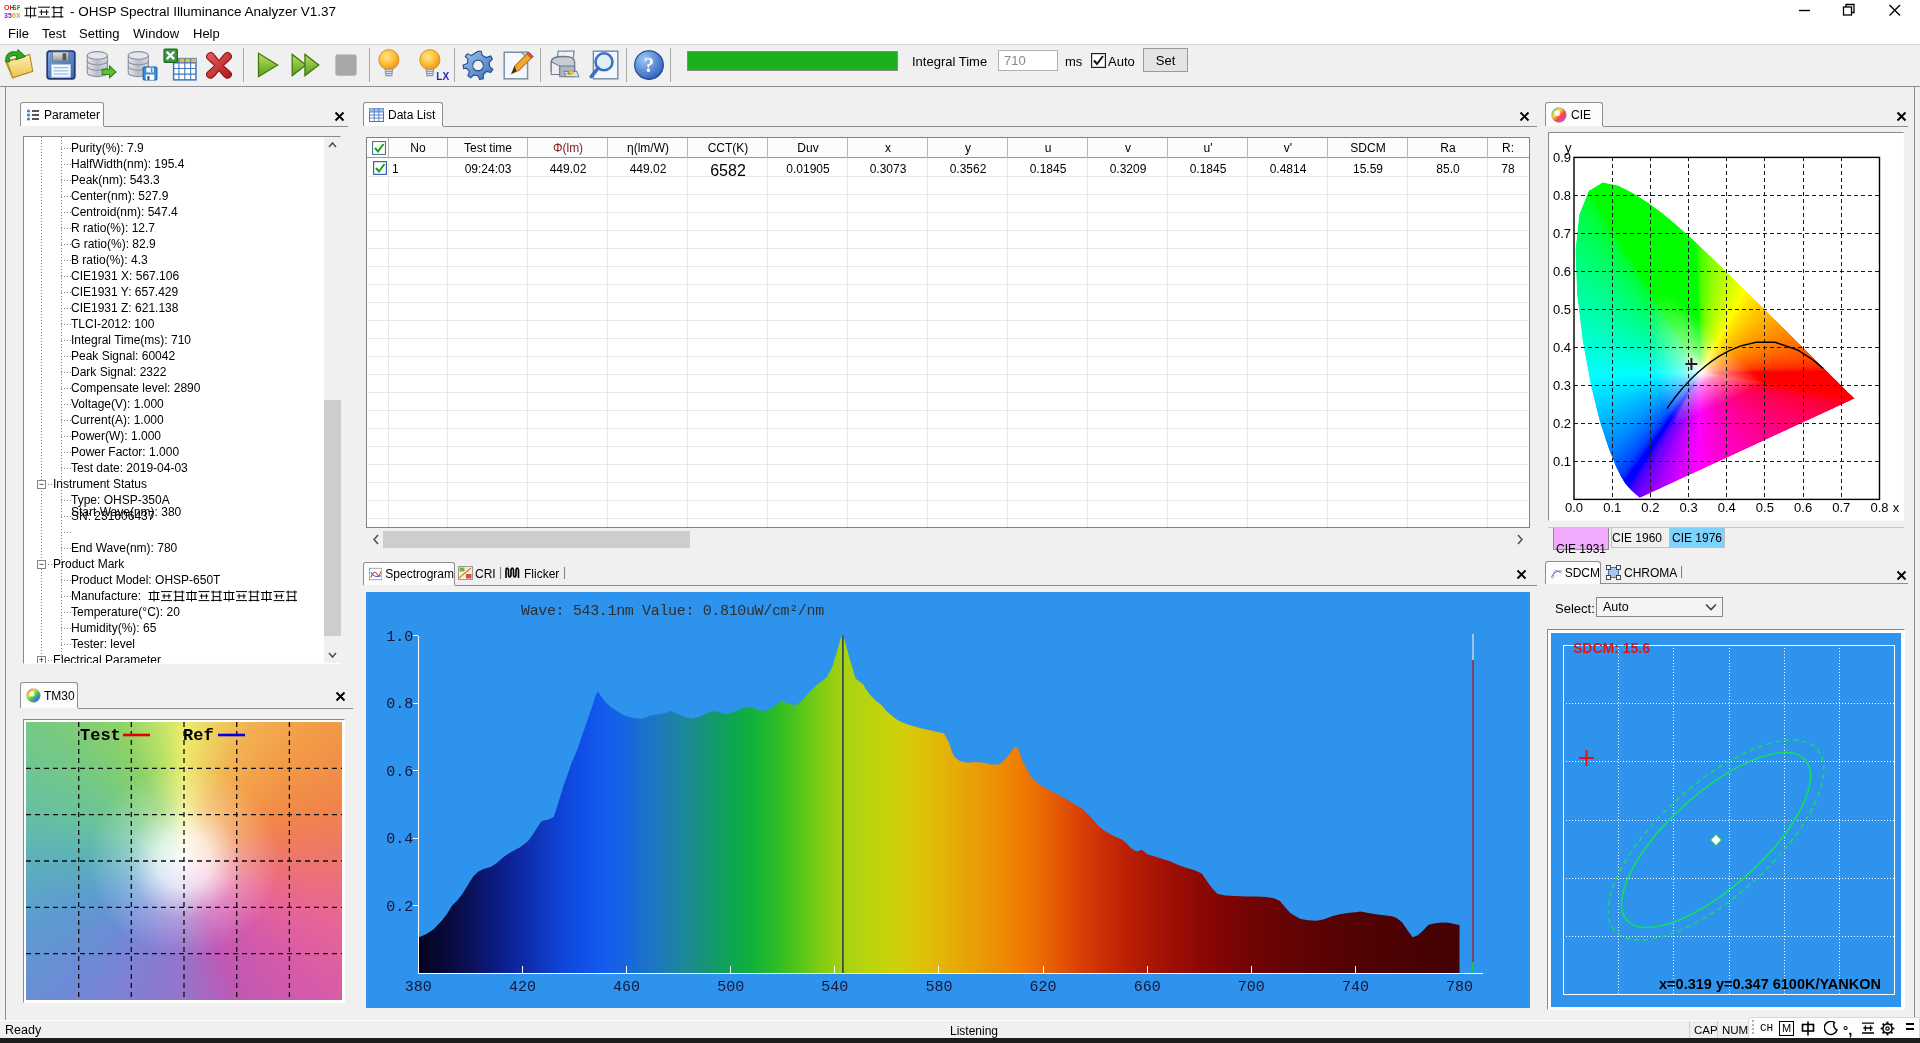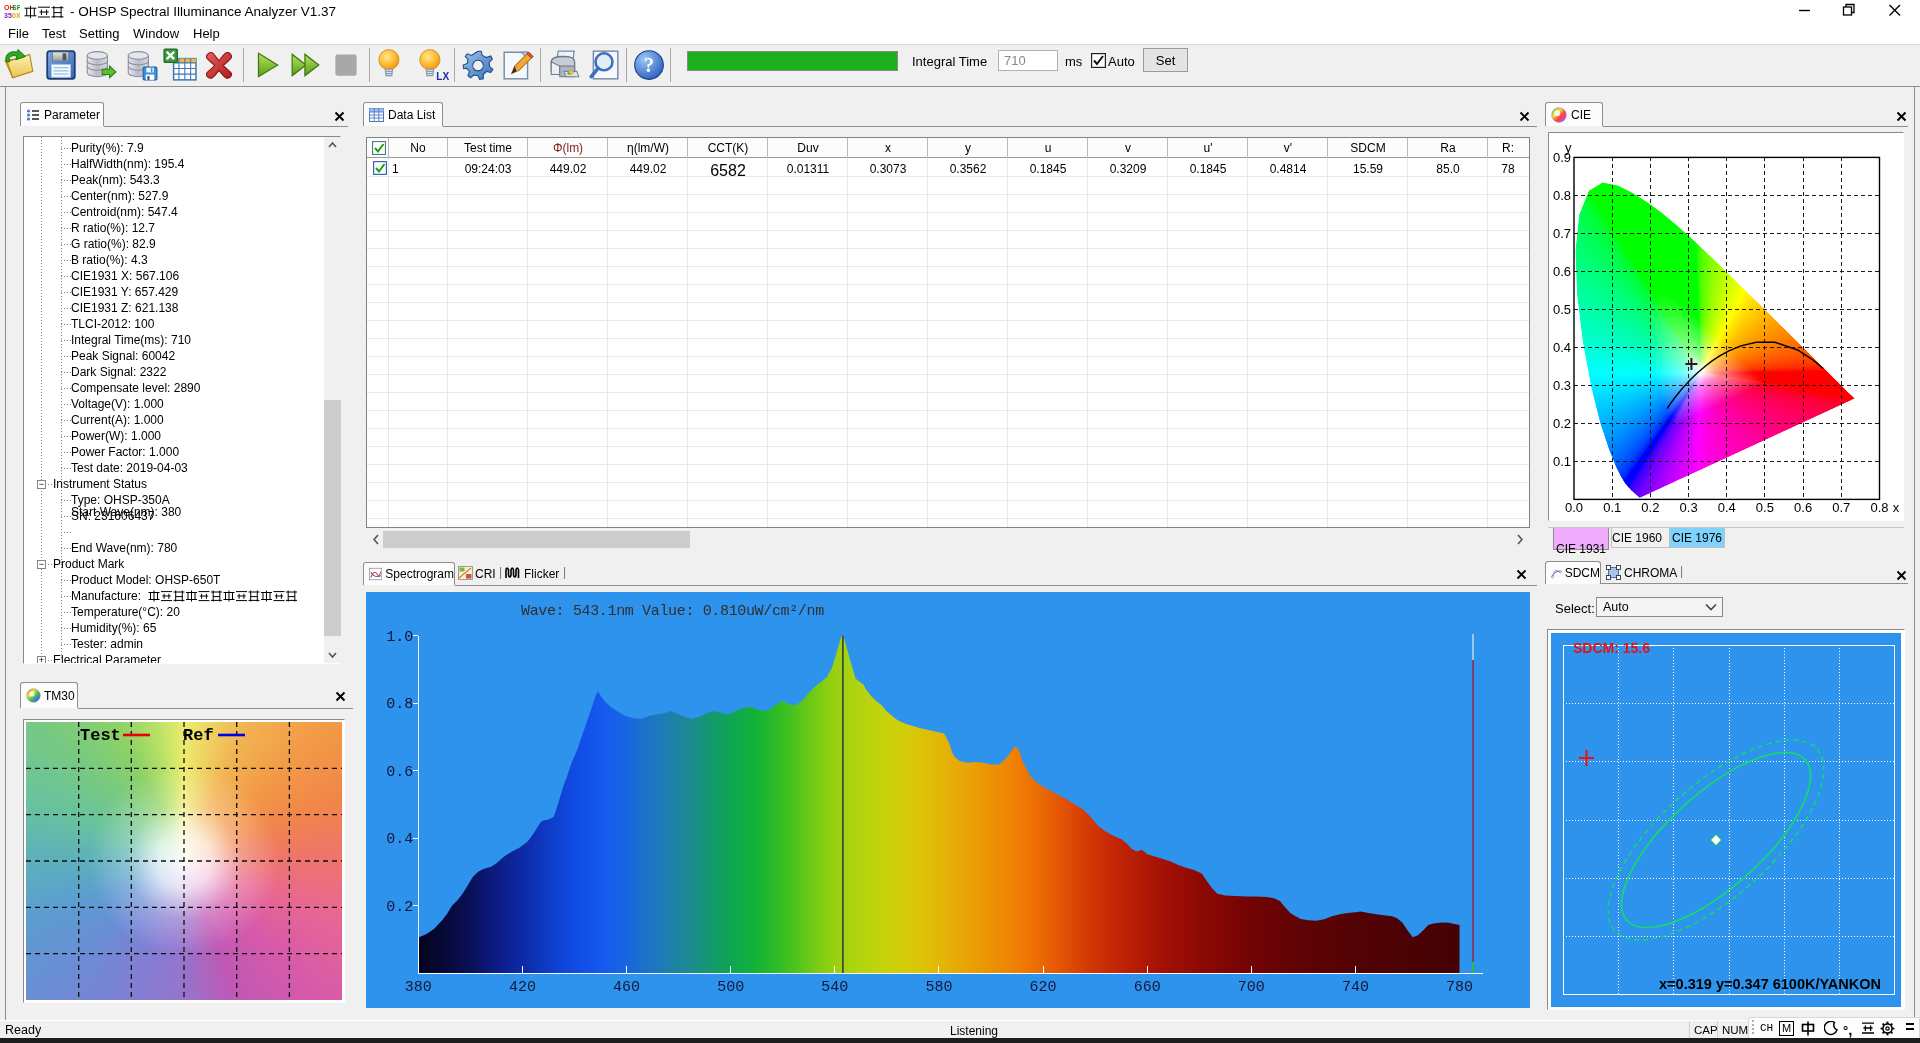"0.01311" div.abs { text: 0.01311 -> 0.01905 }
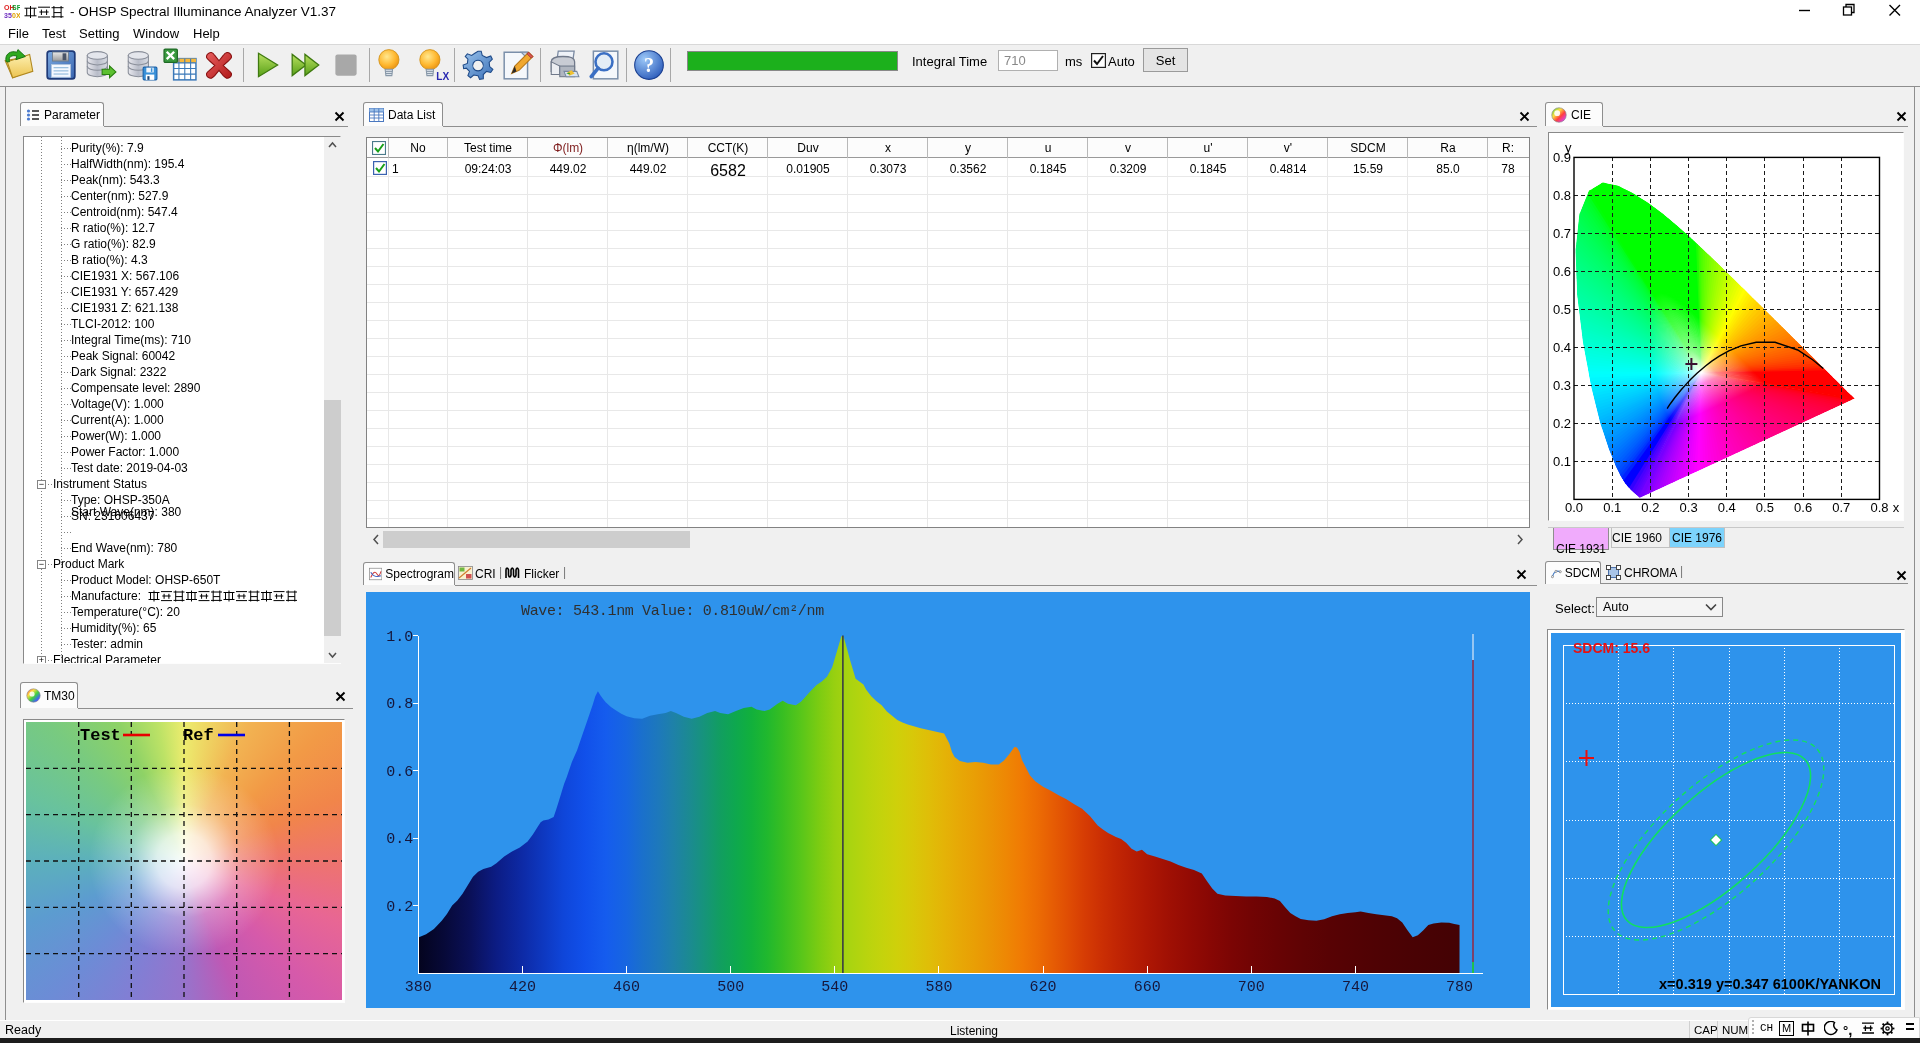"Tester: admin" div.abs { text: admin -> level }
